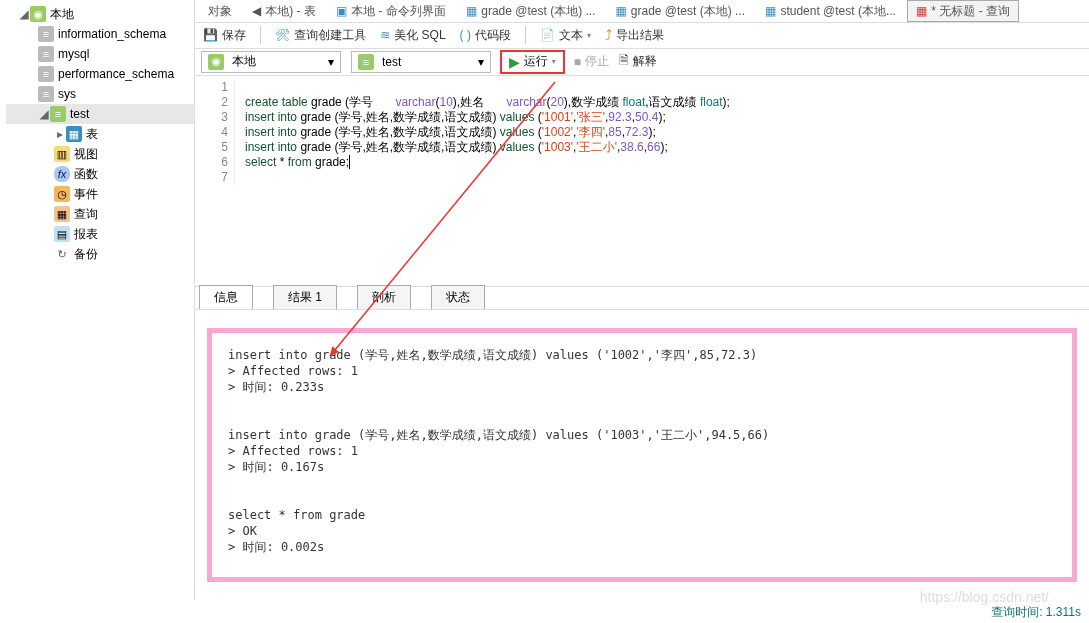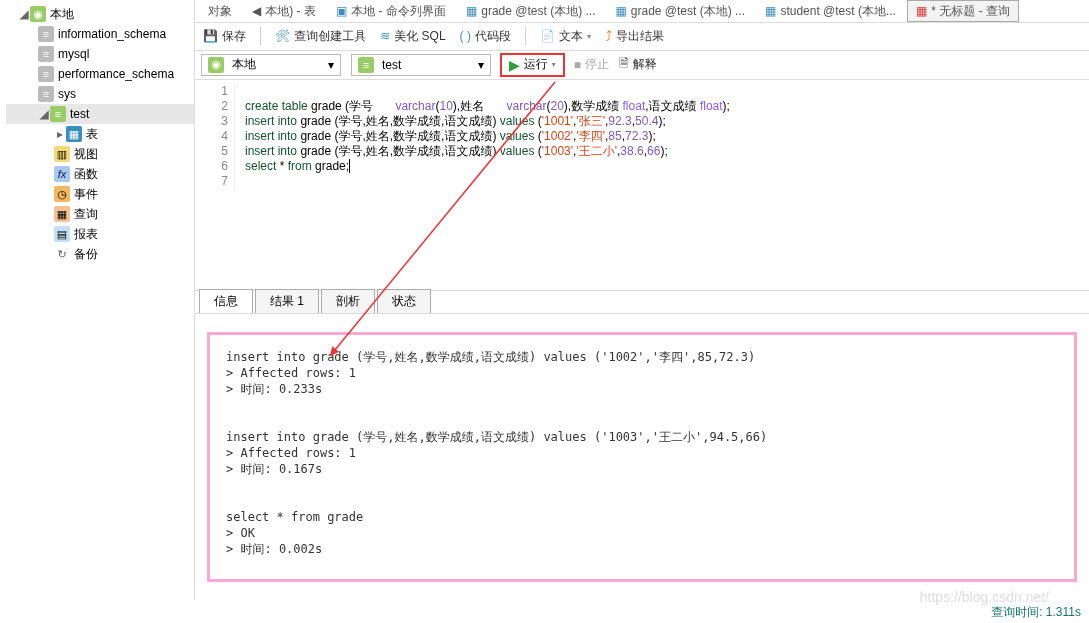"float" .typ { color: #8b5cf6 -> #0f766e }
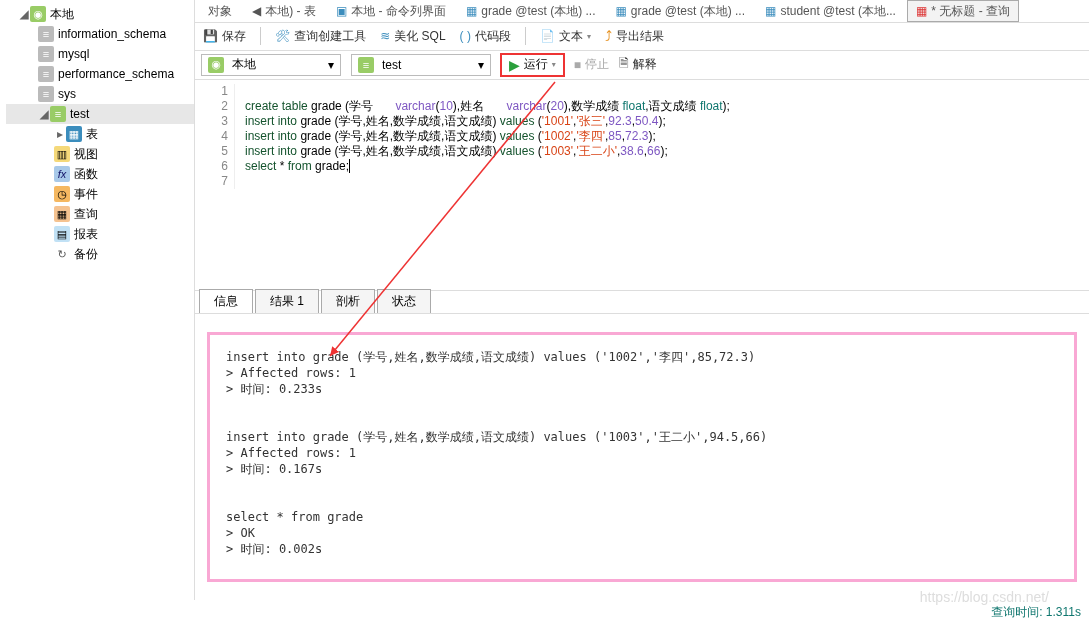"fx" .ico-fx { border-radius: 2px -> 7px }
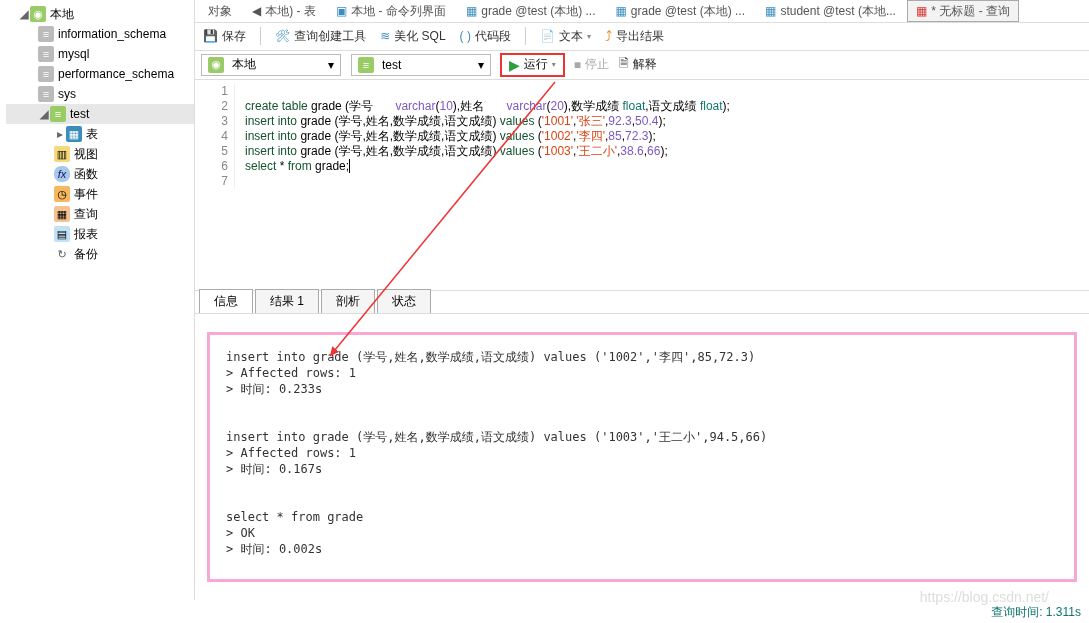"信息" .rtab { margin-right: 2px -> 20px }
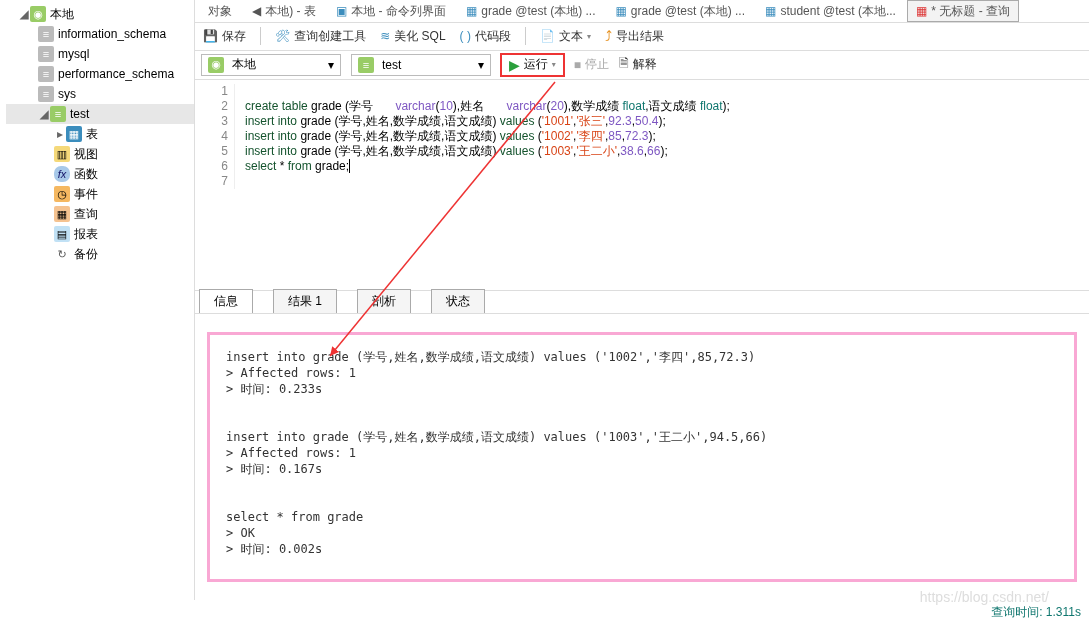"insert into grade (学号,姓名,数学成绩,语文成绩)" .red-frame { border: 3px solid #f9a8d4 -> 5px solid #f9a8d4 }
